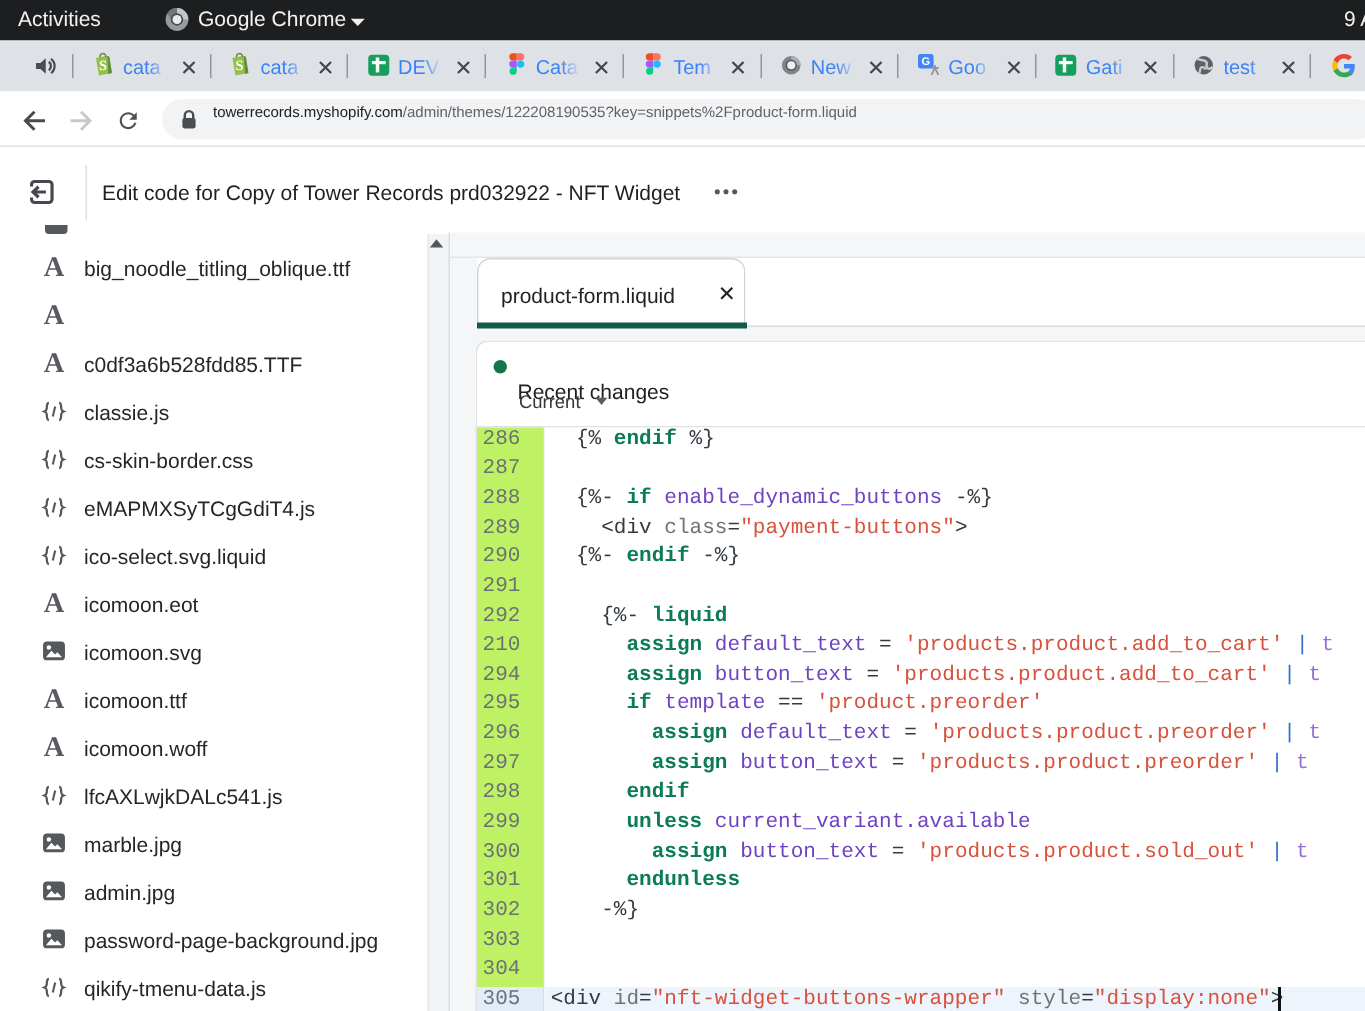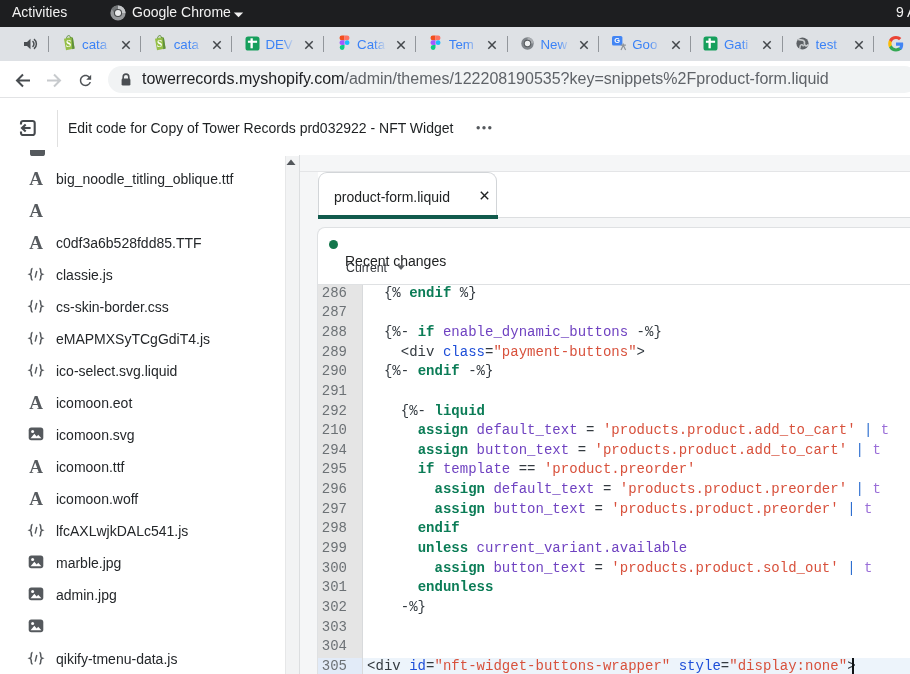"towerrecords.myshopify.com/admin/themes/" #urltxt { font-size: 16px -> 10px }
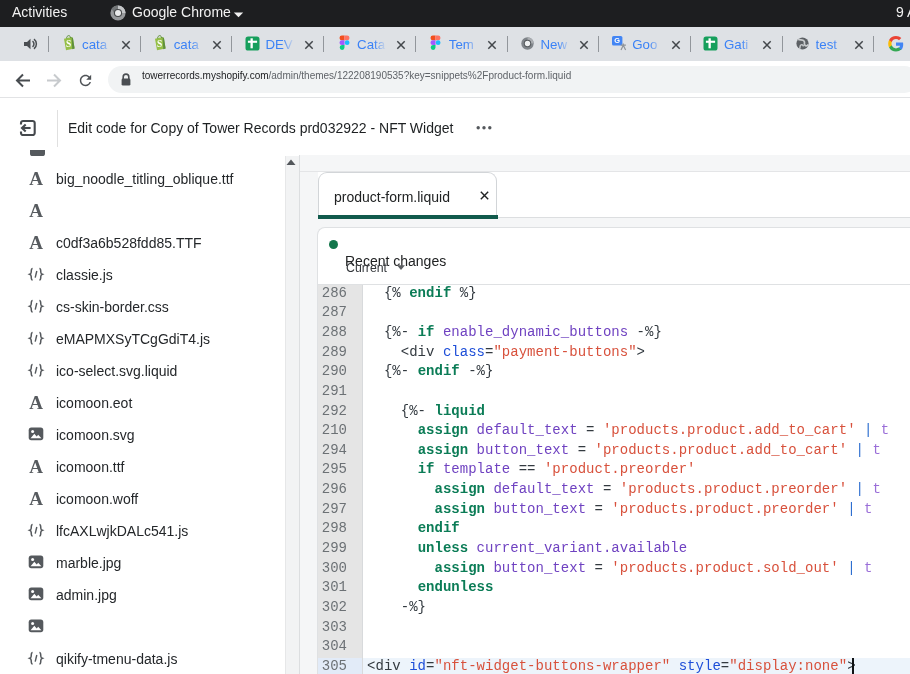"286" #gutter { background: #e5e5e5 -> #bef264 }
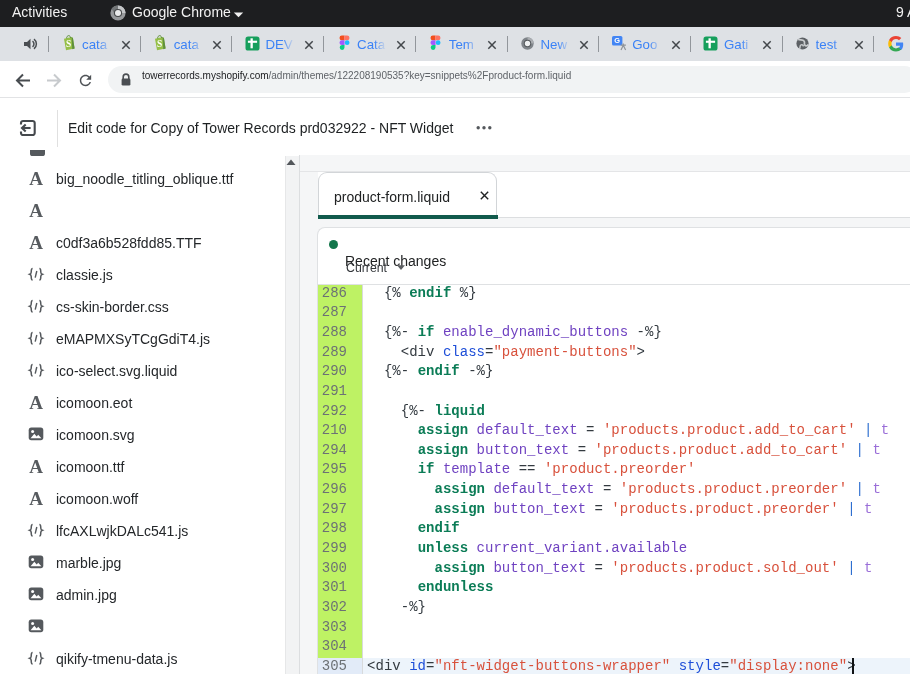"class" .at { color: #1d4ed8 -> #737373 }
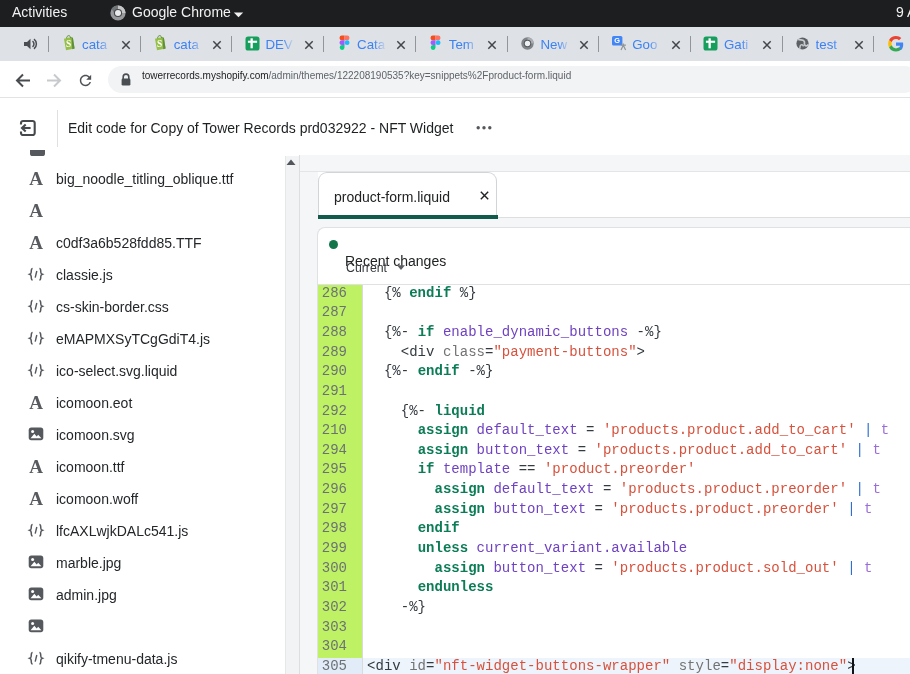"password-page-background.jpg" div.nm { html: none -> <div>password-page-background.jpg</div> }
